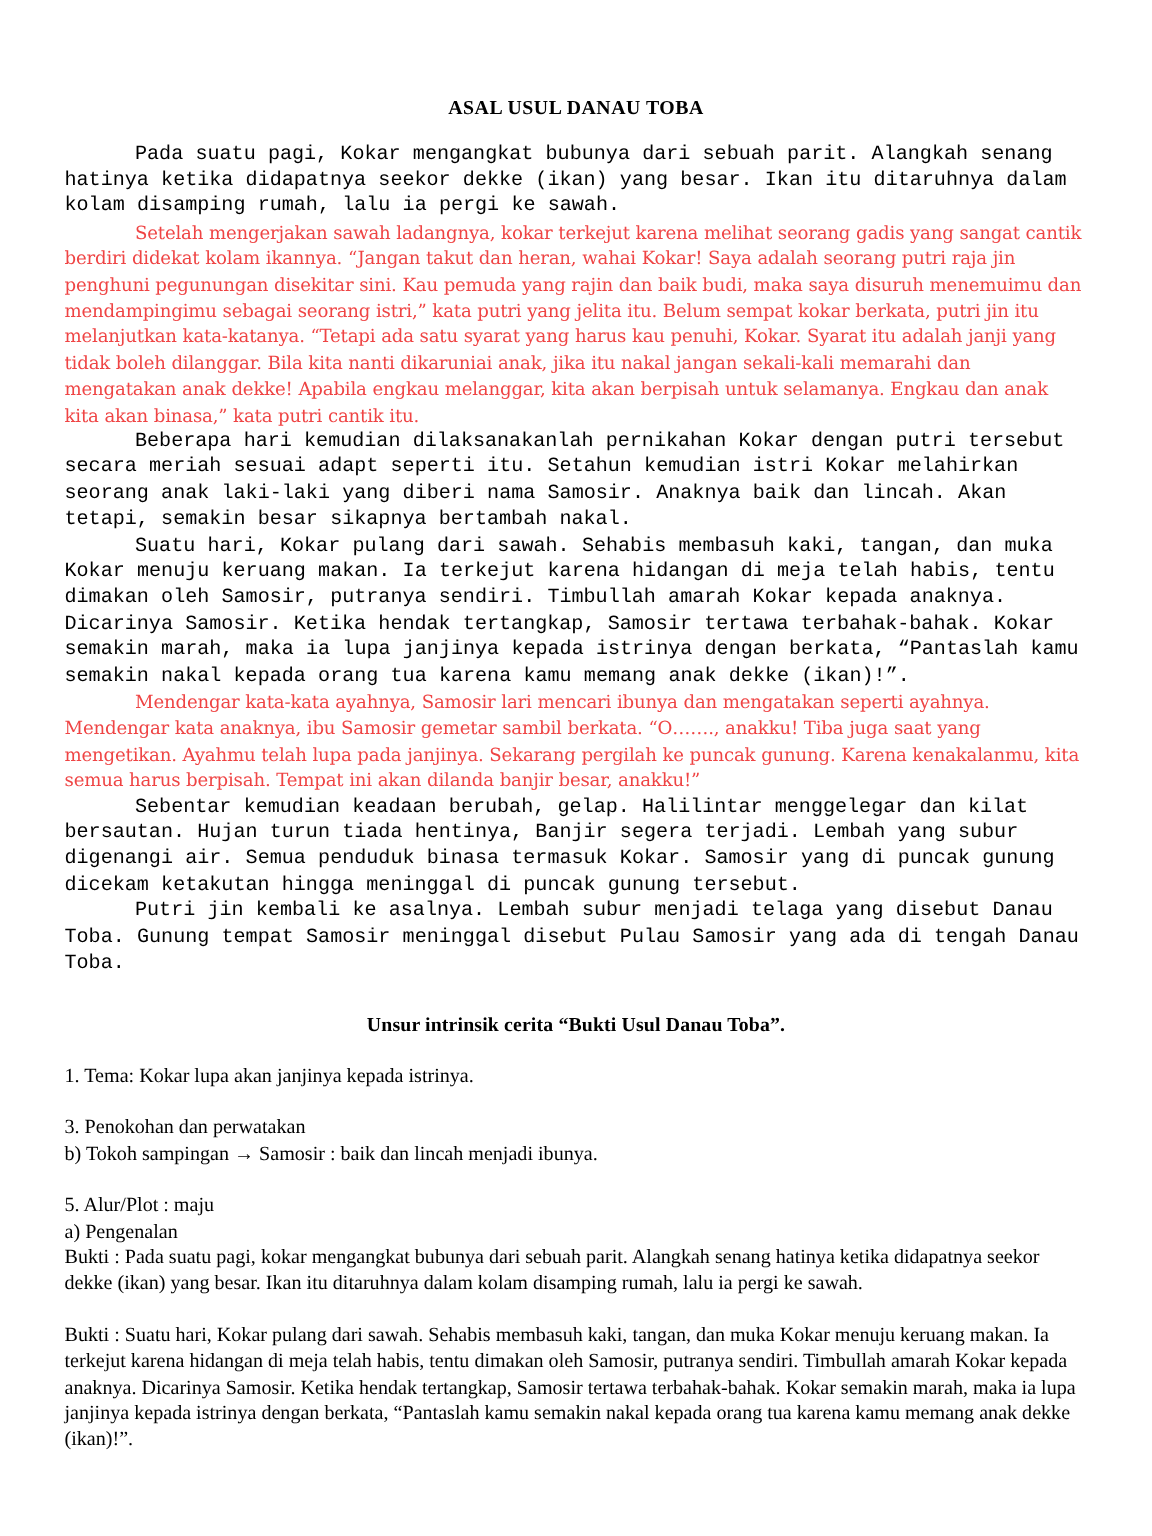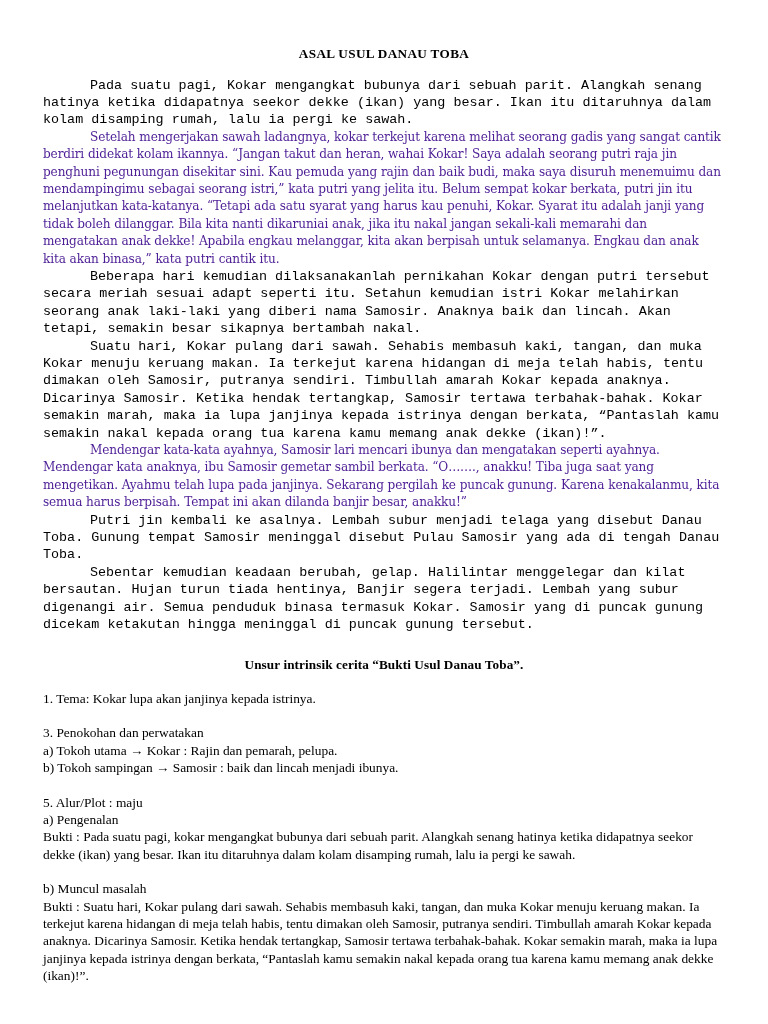"ASAL USUL DANAU TOBA" #page { padding: 46px 43px 0 43px -> 64px 43px 0 43px }
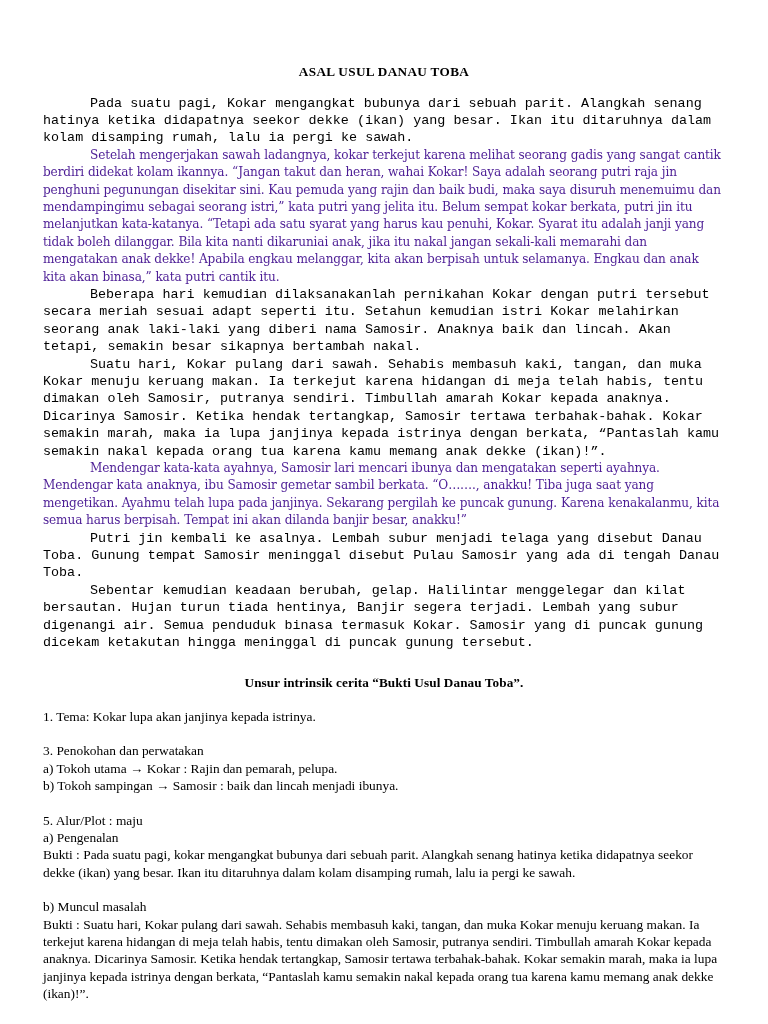"Setelah mengerjakan sawah ladangnya," .para.cond { color: #4c1d95 -> #ef4444 }
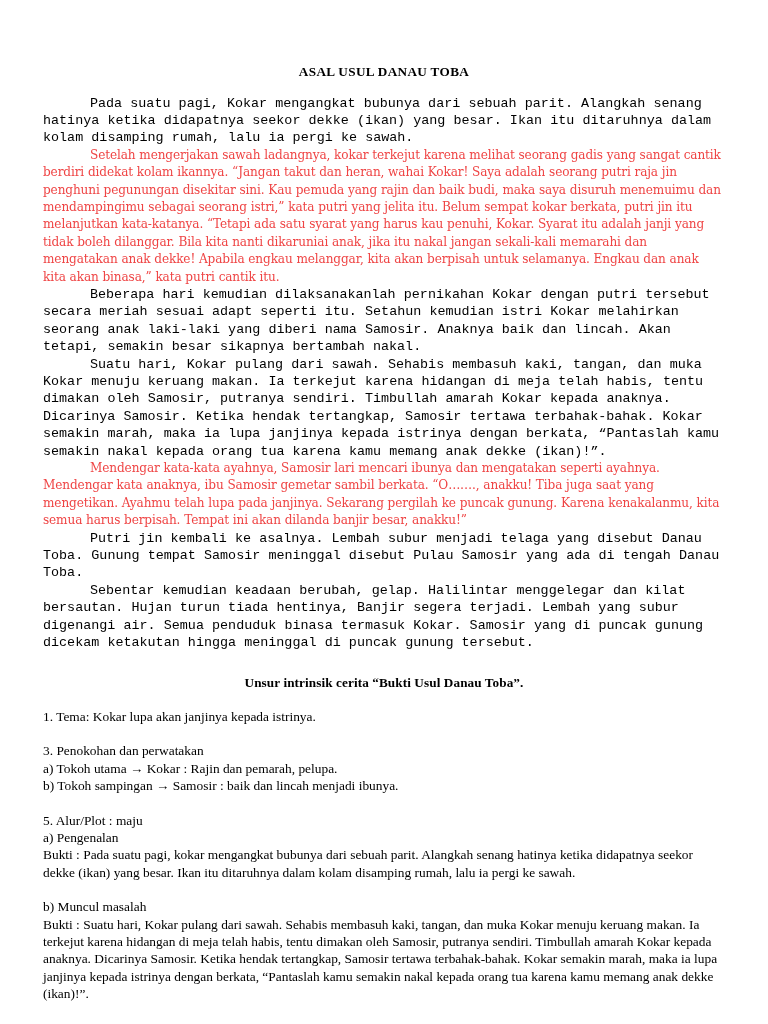"Putri jin kembali ke asalnya." p.para { order: before "Sebentar kemudian keadaan berubah," -> after "Sebentar kemudian keadaan berubah," }
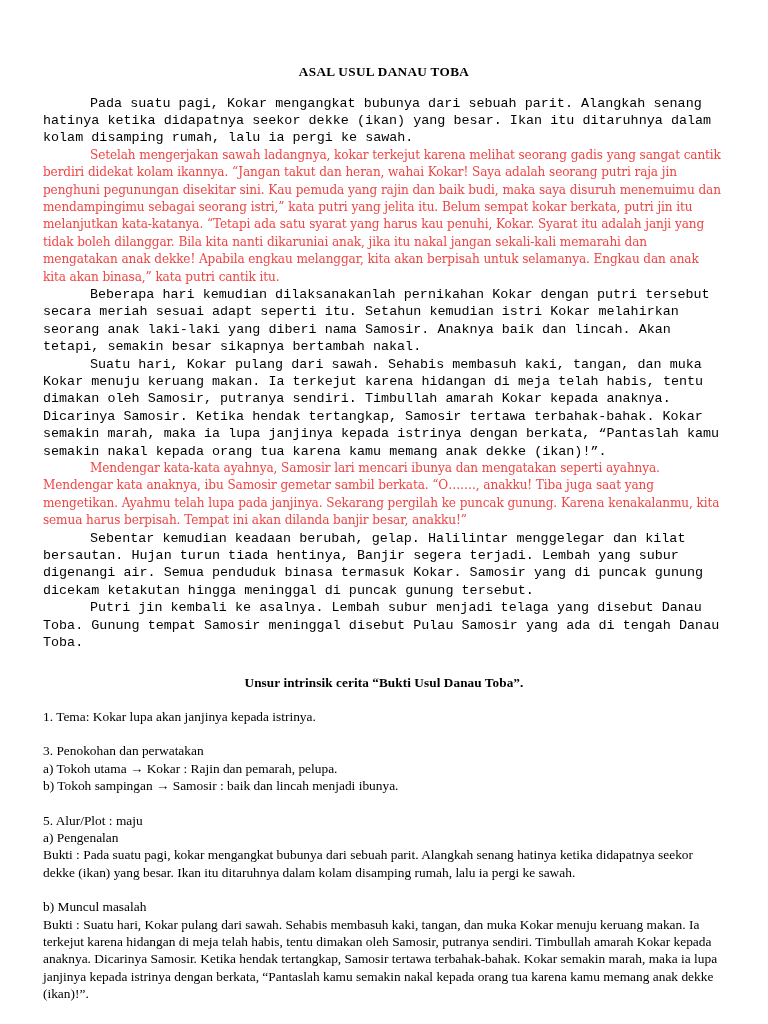"a) Tokoh utama → Kokar" div.section-block { html: <div>a) Tokoh utama → Kokar : Rajin dan pemarah, pelupa.</div> -> none }
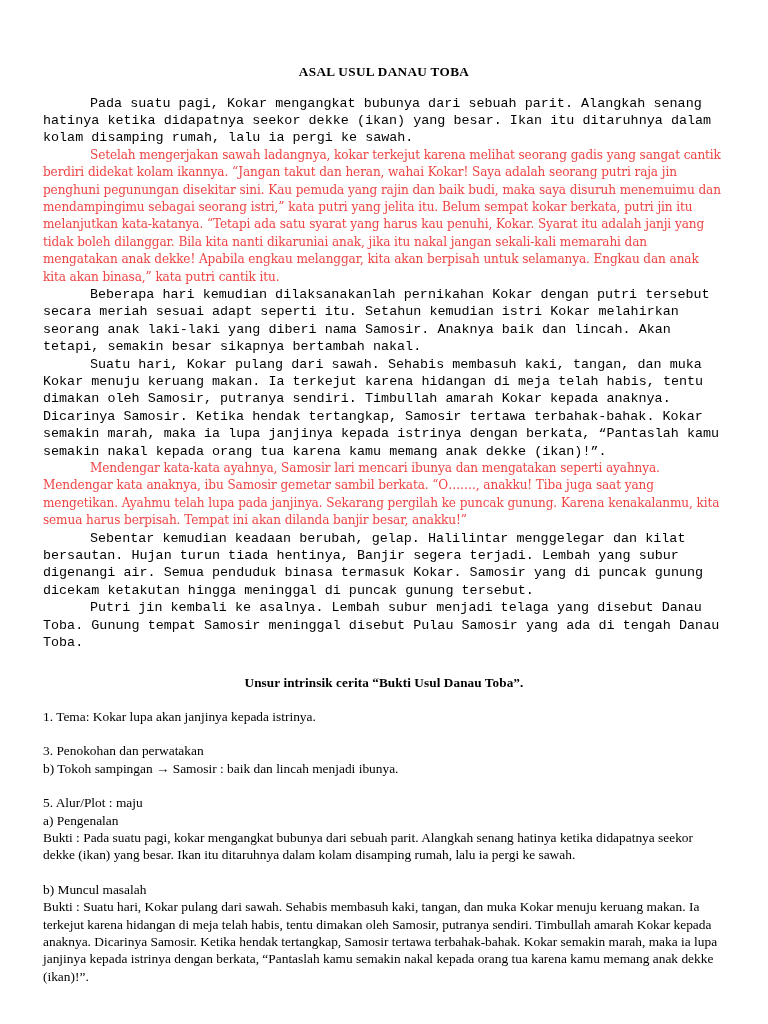"b) Muncul masalah" div.section-block { html: <div>b) Muncul masalah</div> -> none }
